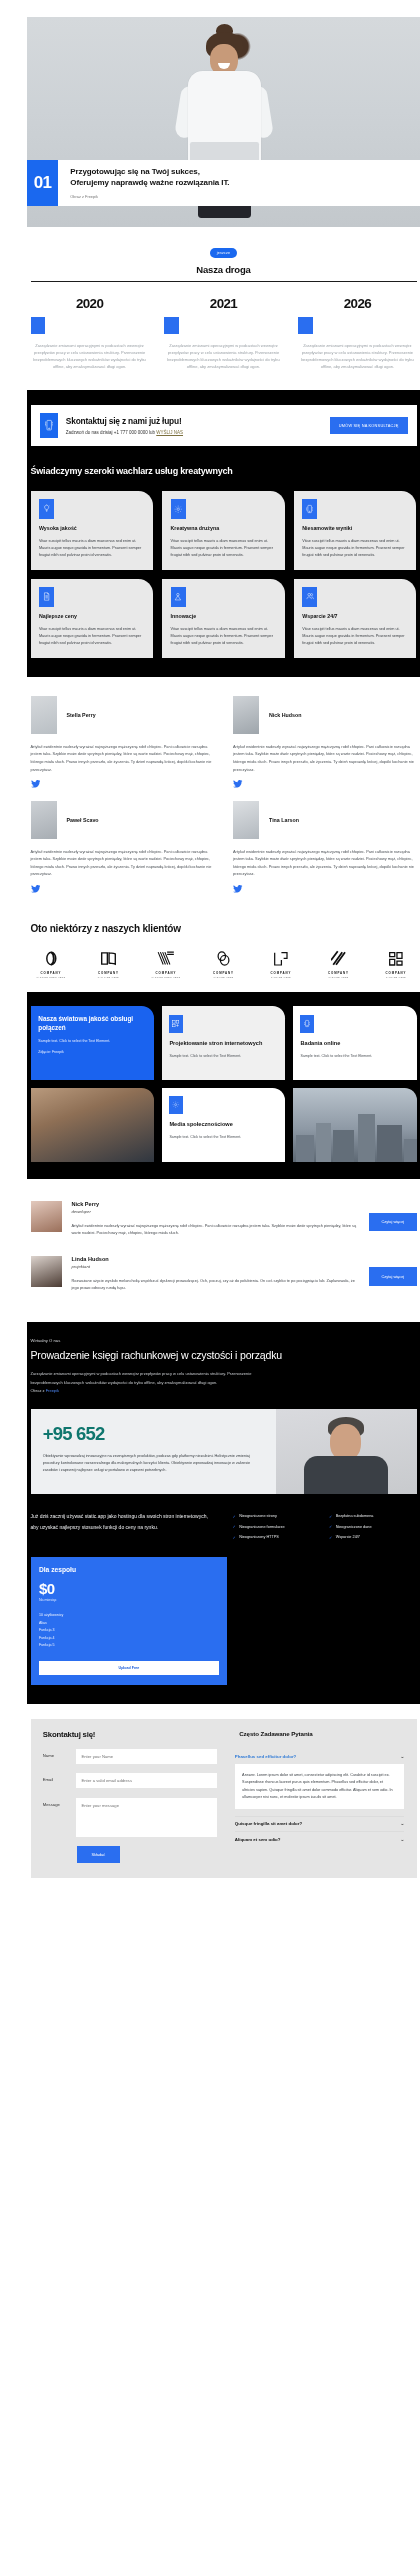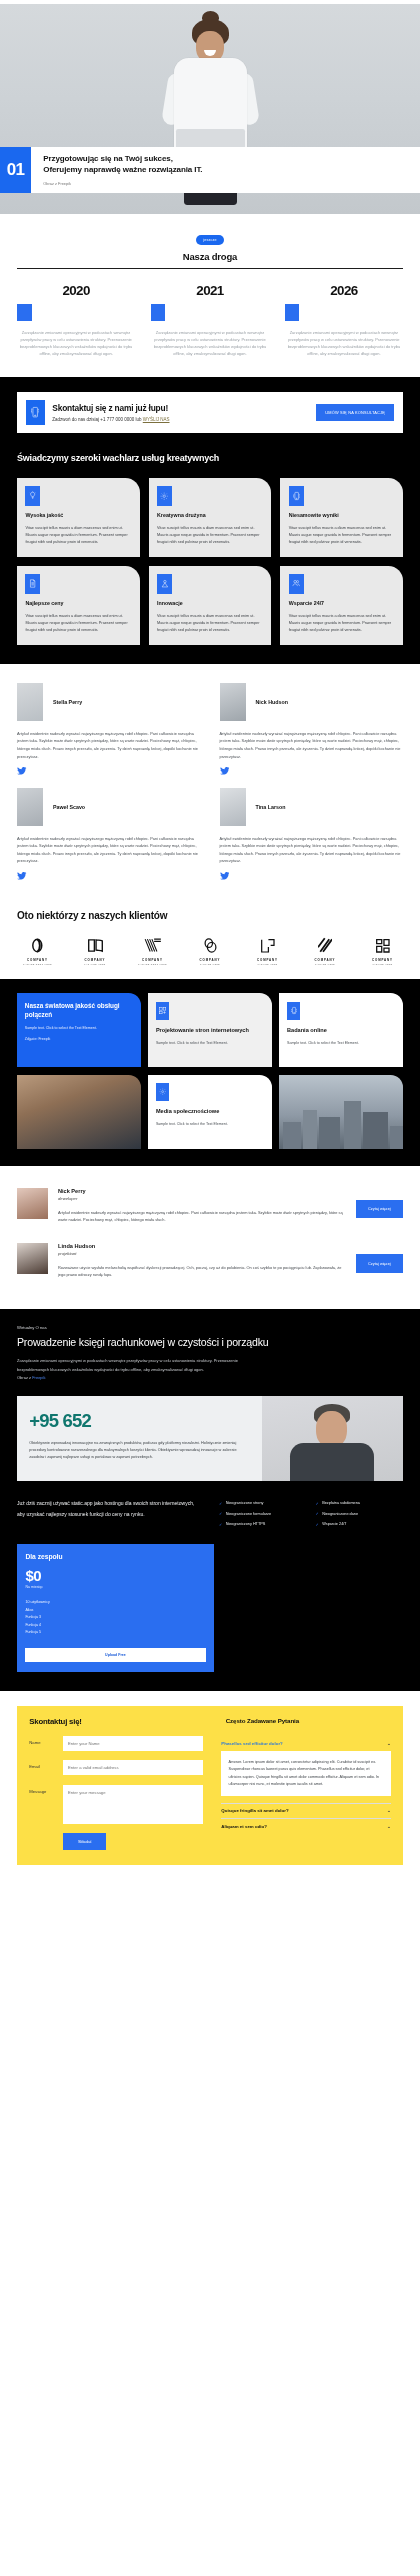"01" .wrap { margin: 4px auto -> 17px auto; padding-left: none -> 27px }
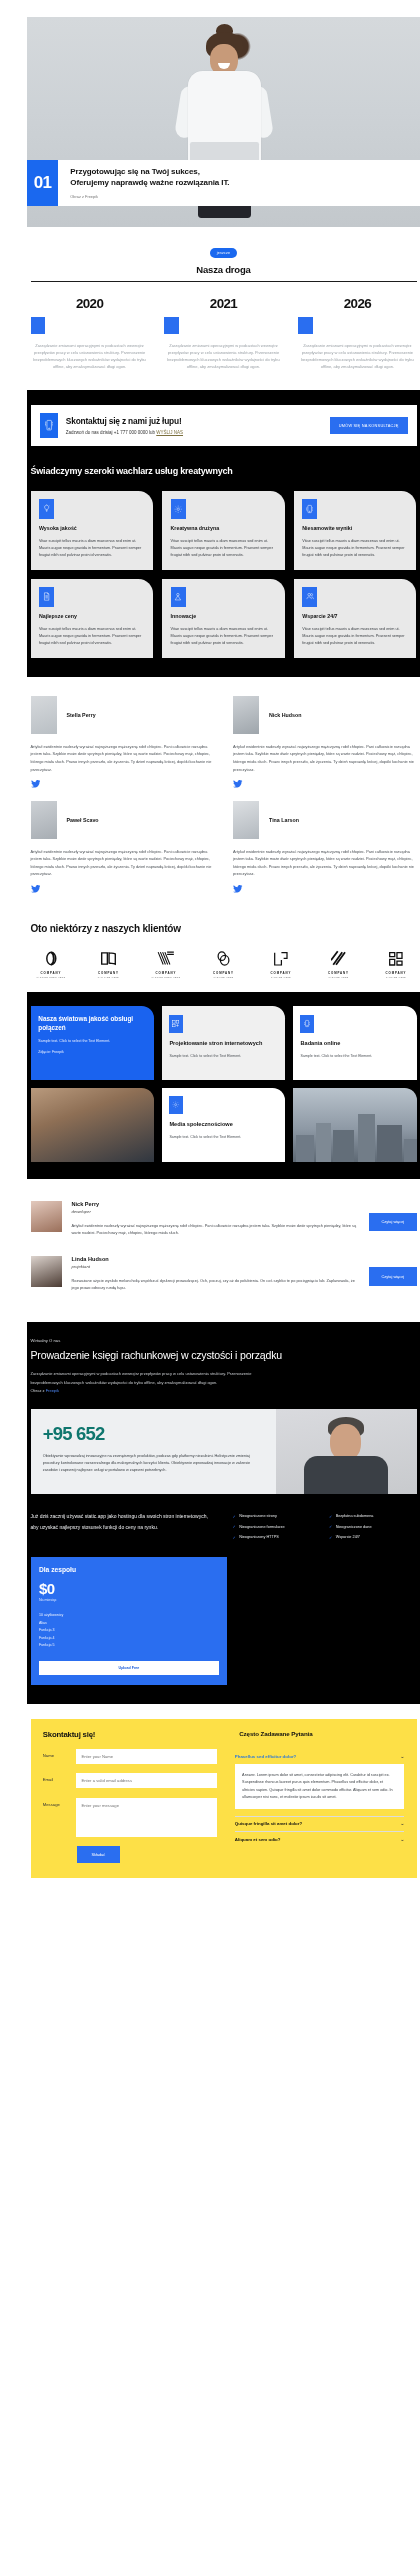"Skontaktuj się!" .contact-card { background: #fde047 -> #e5e5e5 }
